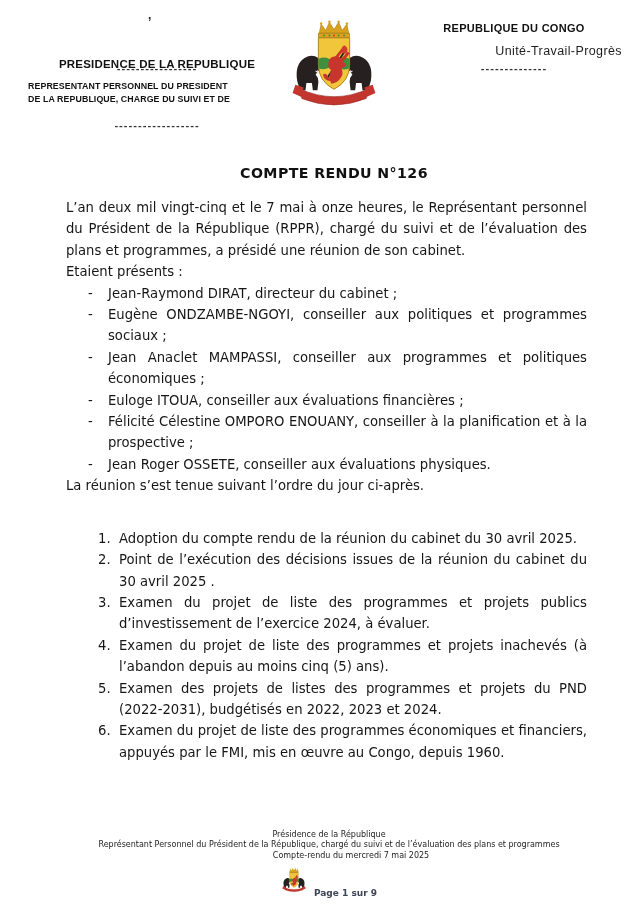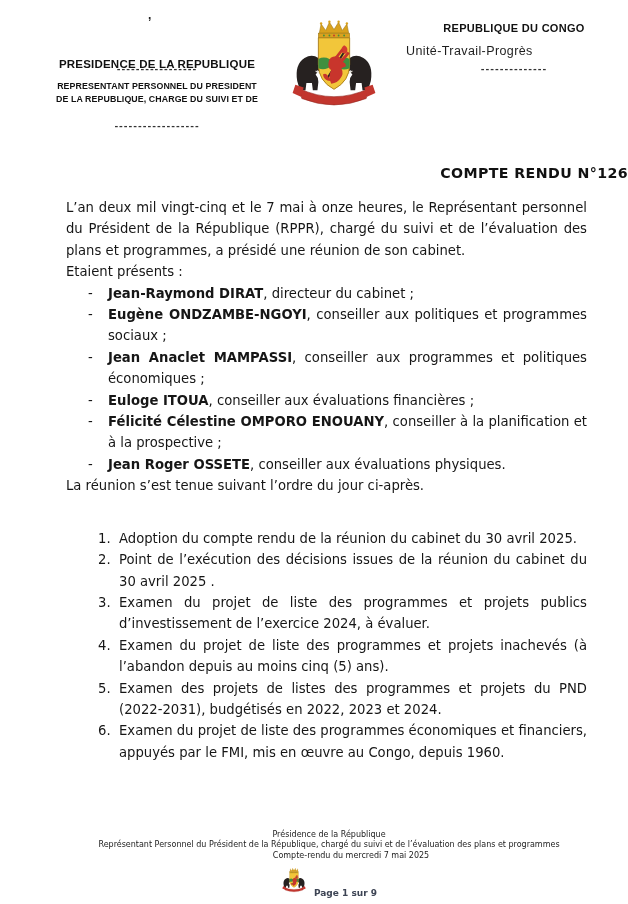"Unité-Travail-Progrès" .hr-motto { text-align: left -> right }
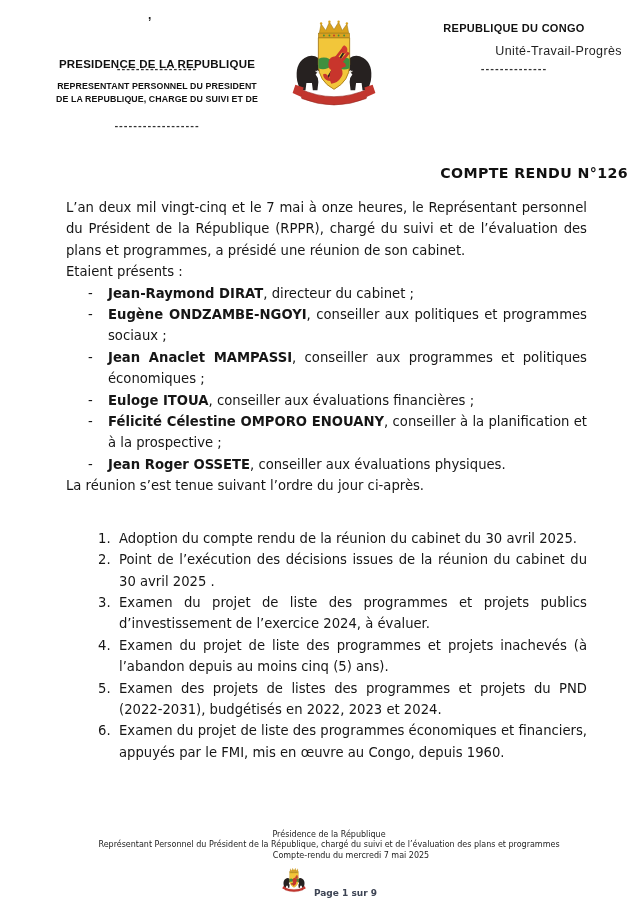"REPRESENTANT PERSONNEL DU PRESIDENT" .hl-sub { text-align: center -> none }
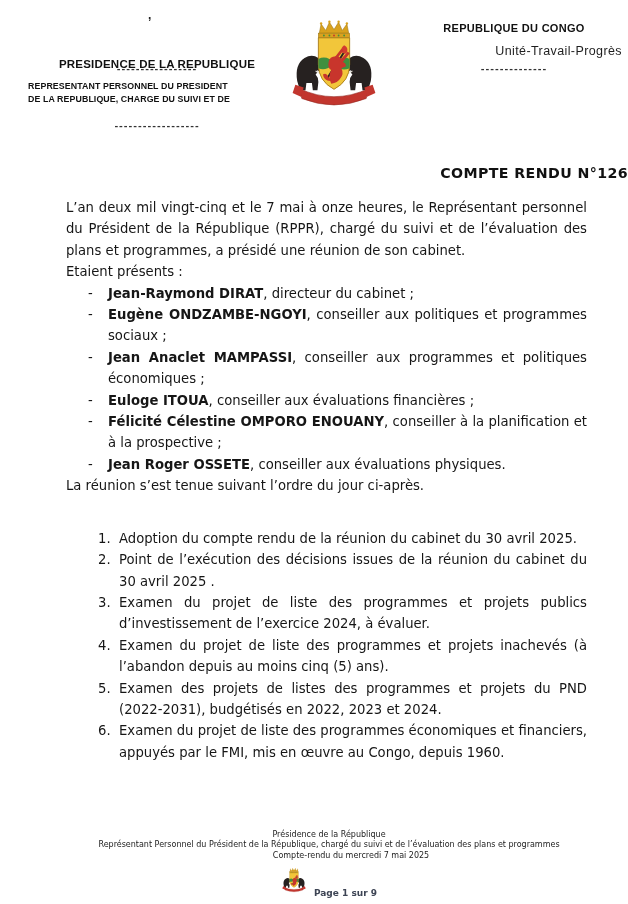"COMPTE RENDU N°126" .doc-title { text-align: right -> center }
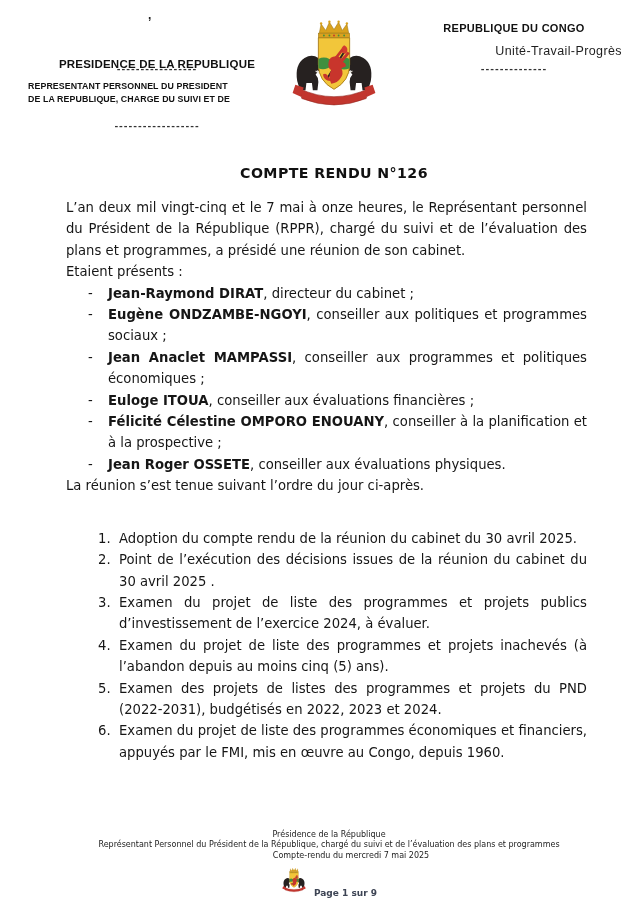"Jean-Raymond DIRAT" .attendees .name { font-weight: bold -> normal }
